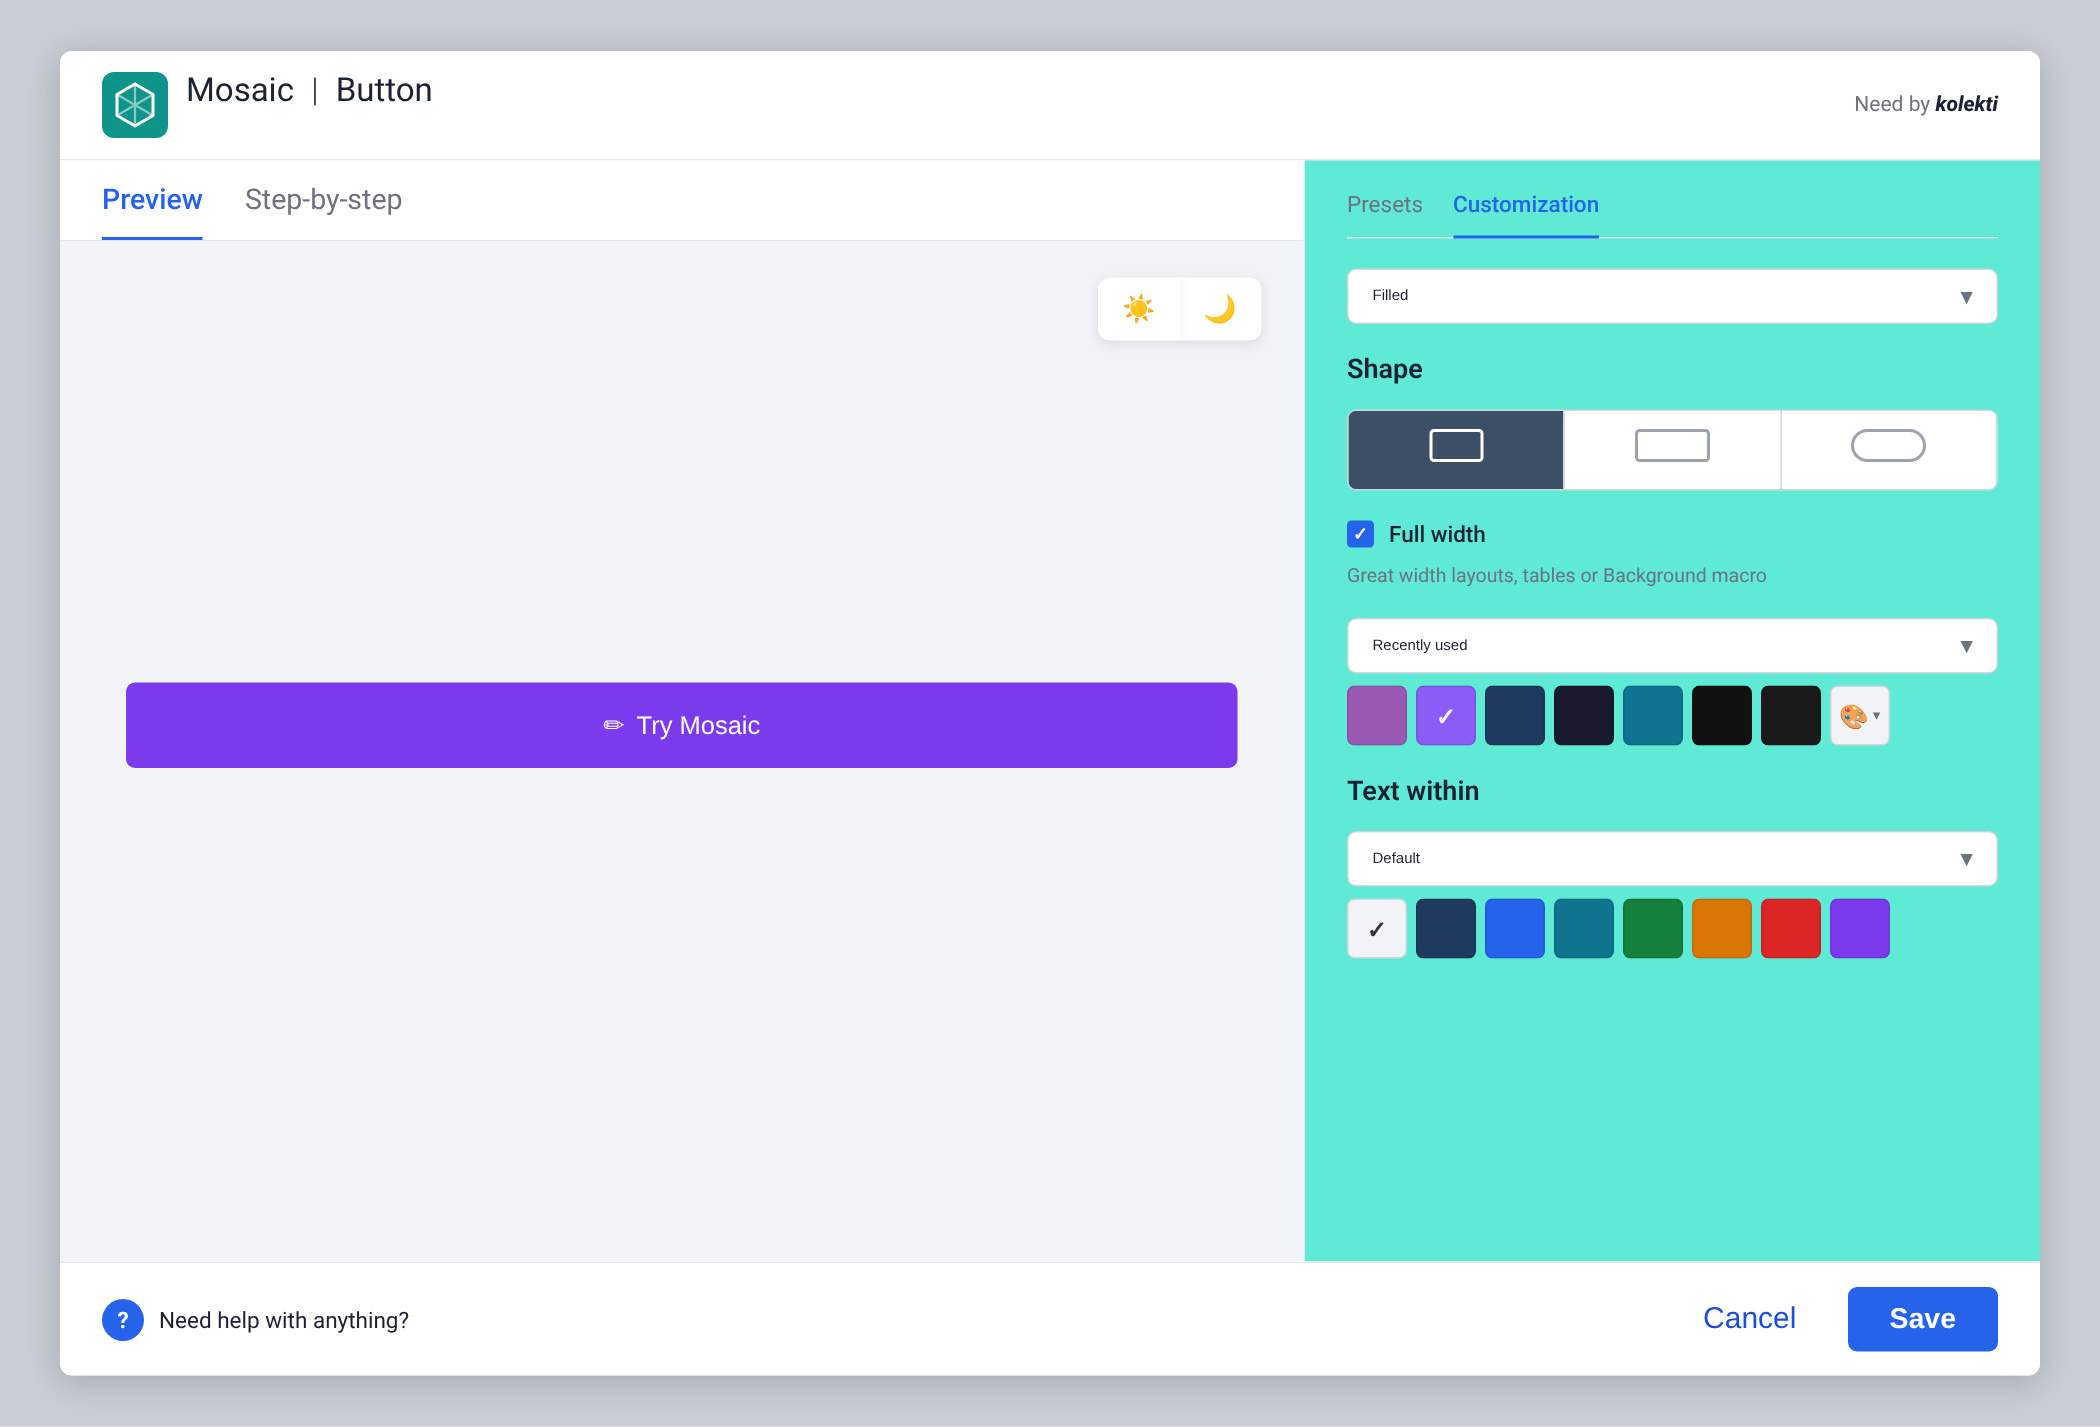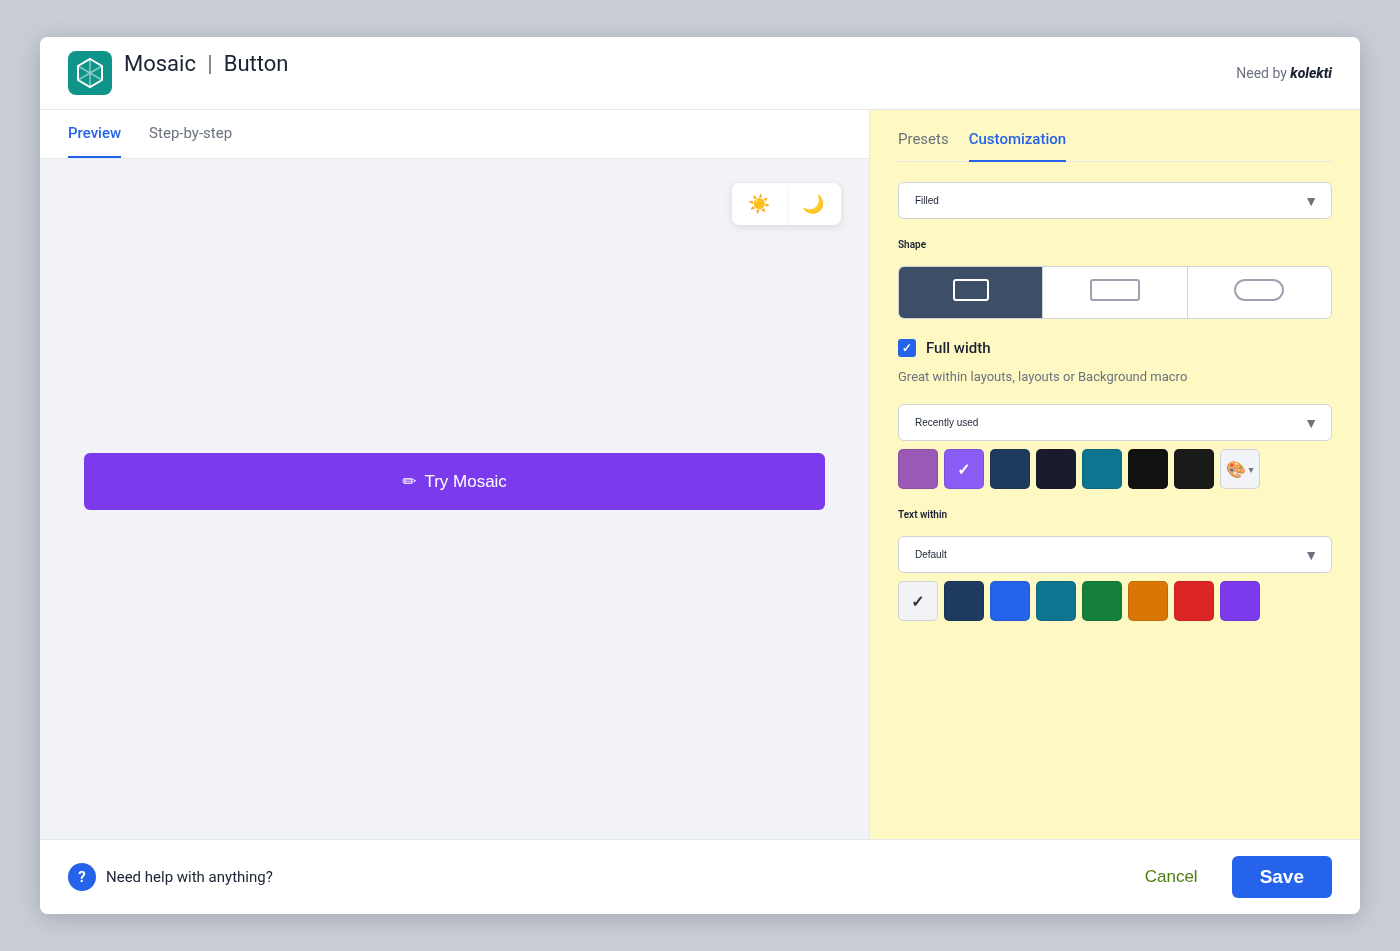"Preview" .tab { font-size: 15px -> 19px }
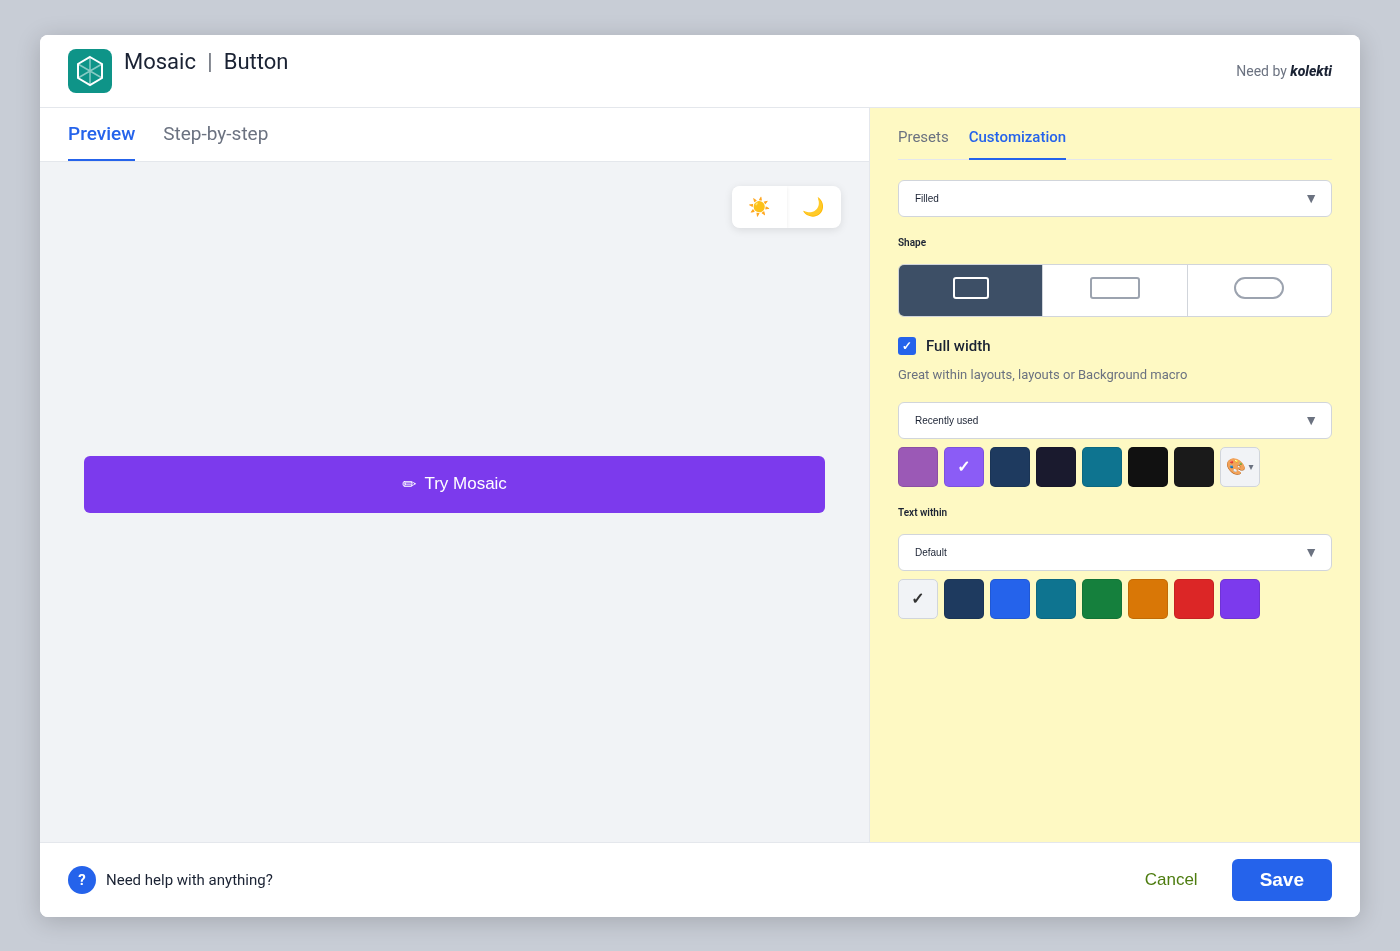"Presets" .right-panel { background: #fef9c3 -> #5eead4 }
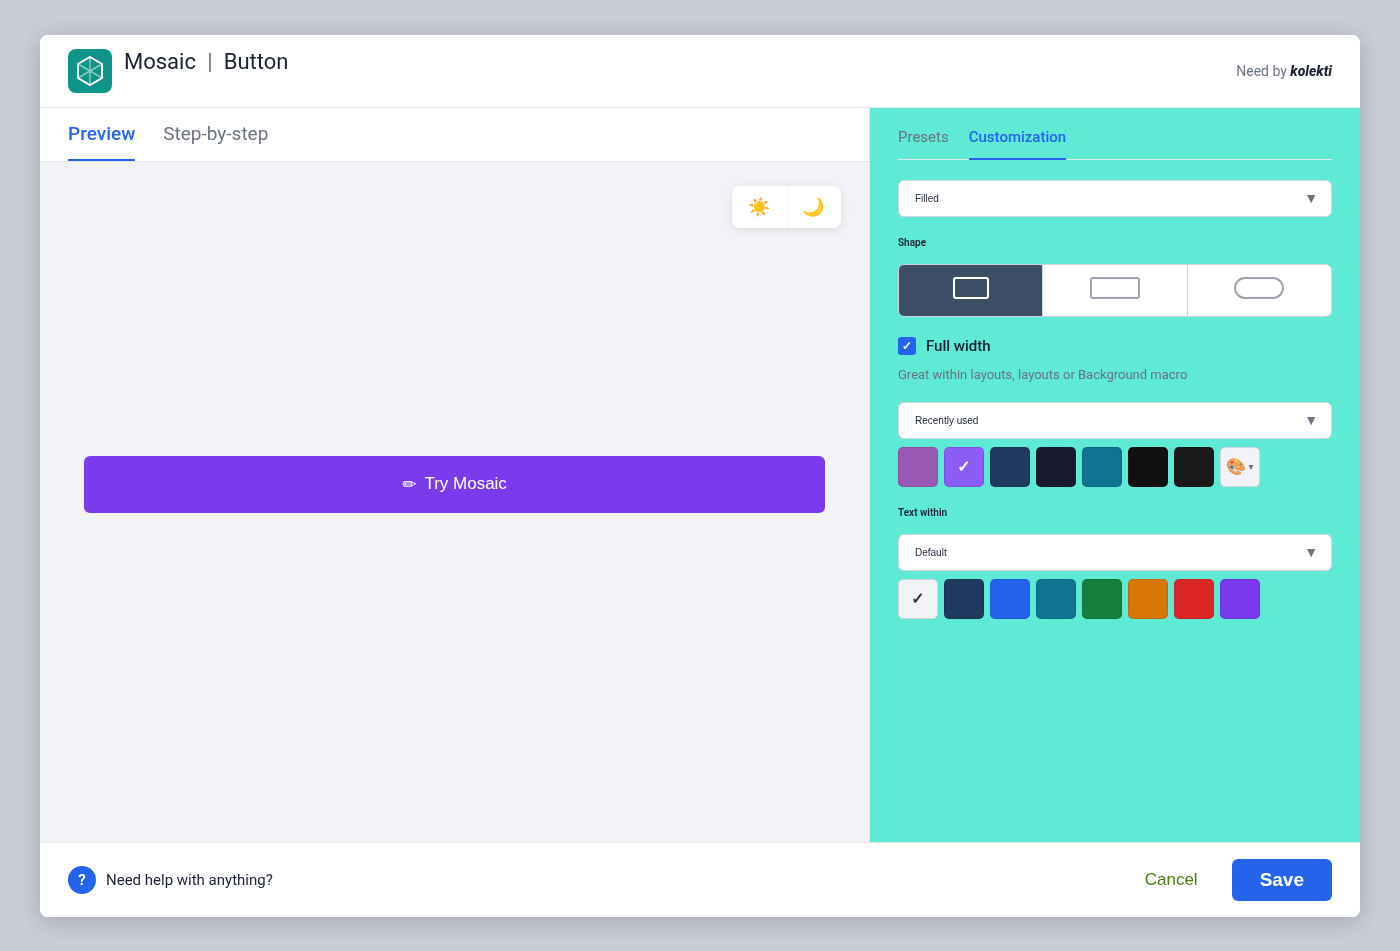"Shape" .section-label { font-size: 10px -> 18px }
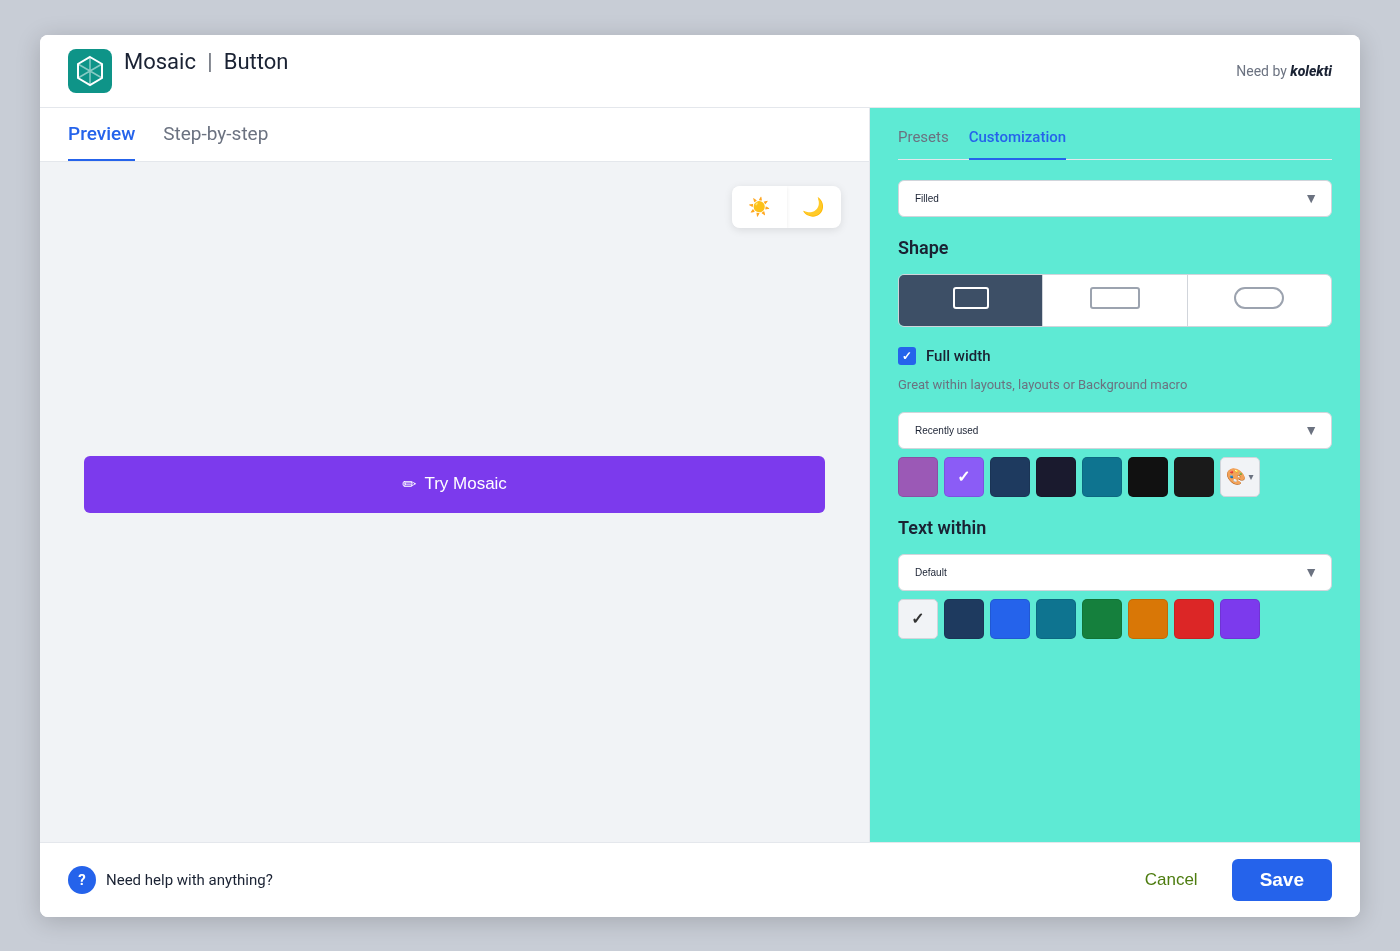"Great within layouts, layouts or" div.checkbox-hint { text: within layouts, layouts -> width layouts, tables }
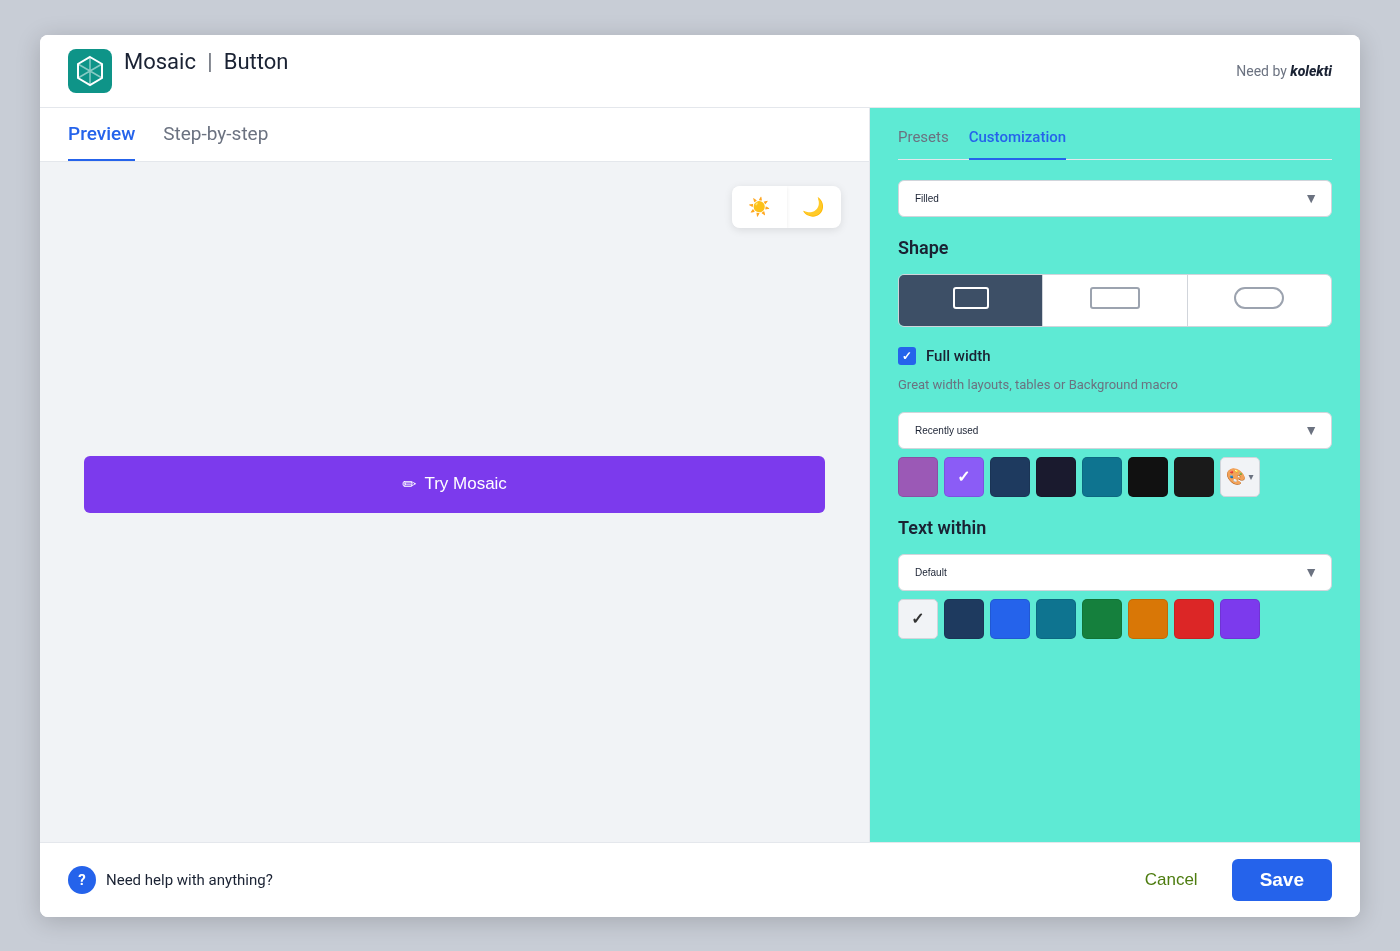"Cancel" .btn-cancel { color: #4d7c0f -> #1d4ed8; font-size: 17px -> 20px }
